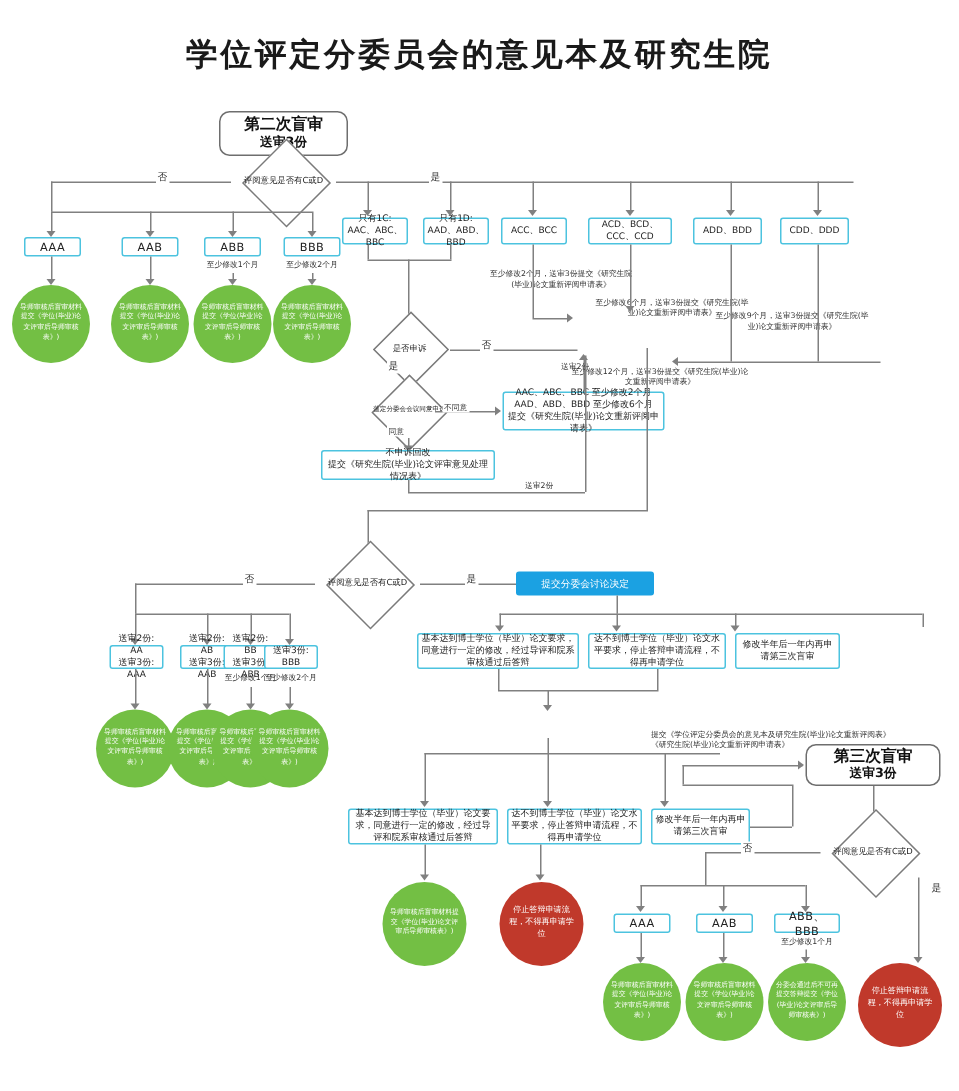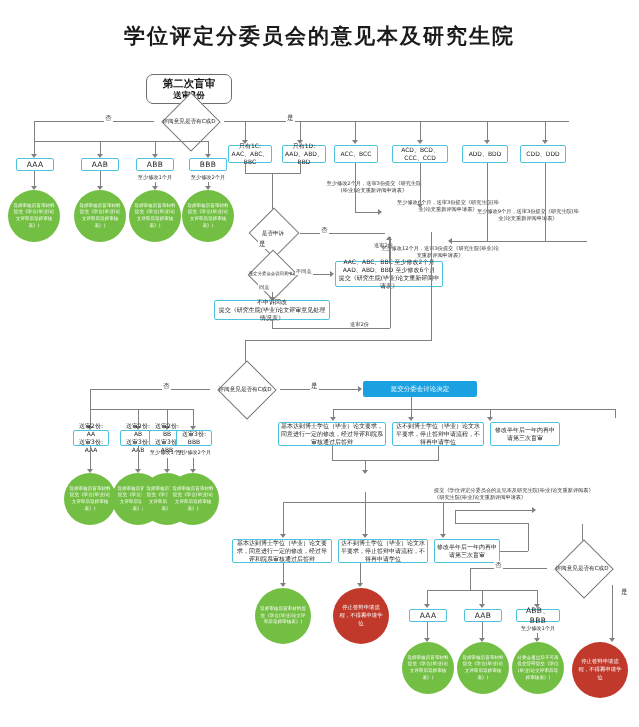"提交分委会讨论决定" div.node { left: 363px -> 344px; width: 114px -> 92px }
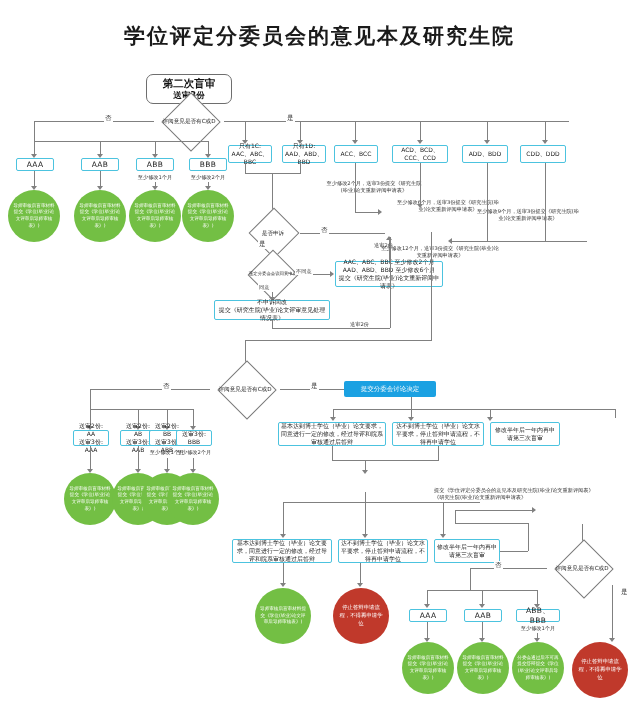"第三次盲审" div.node { html: none -> <div> <span>第三次盲审</span> <span>送审3份</span> </div> }
